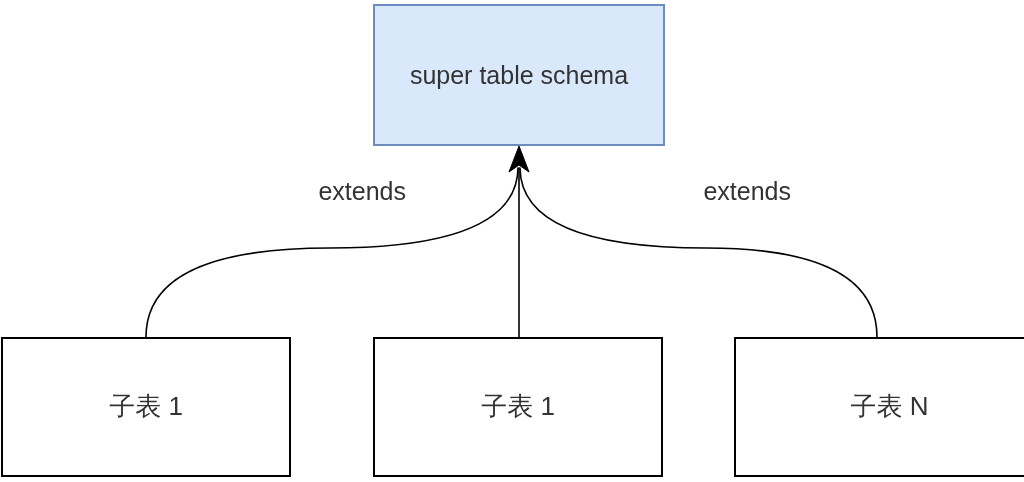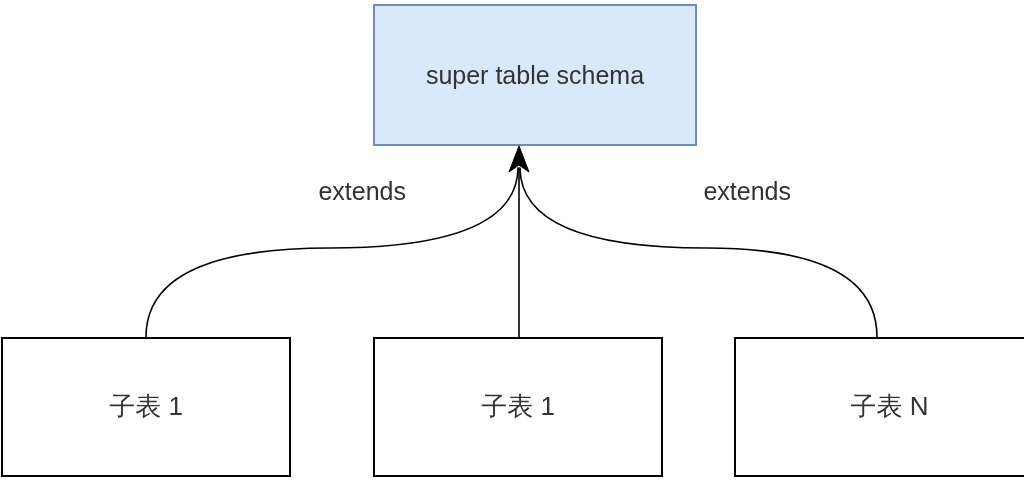"super table schema" .node-super { width: 324px -> 292px }
